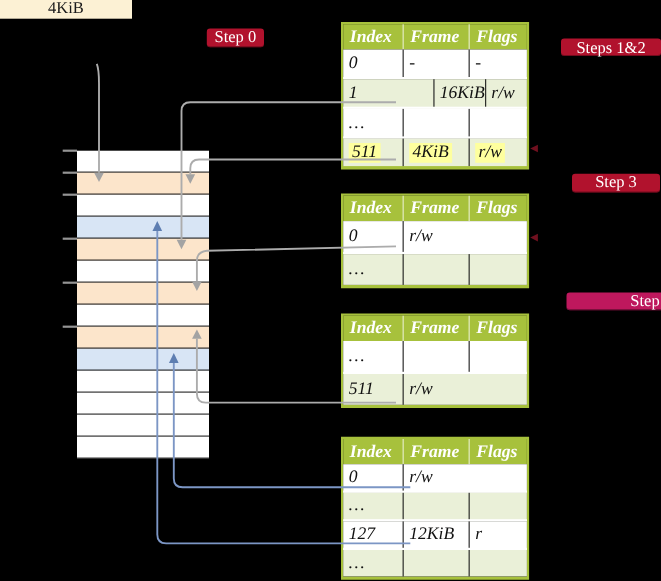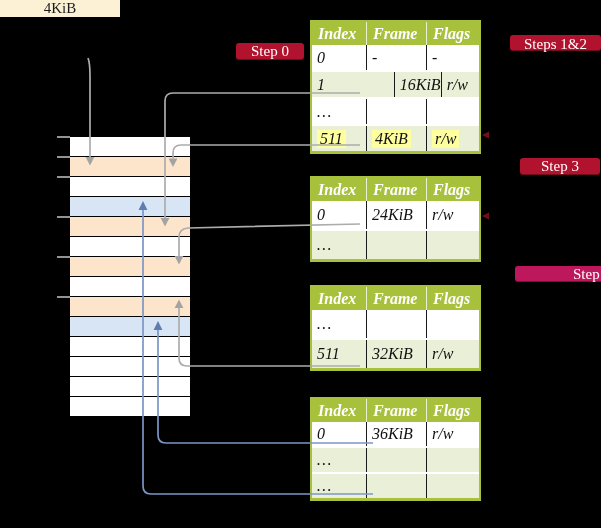"Step 0" #step0 { margin-left: 48px -> none; top: 43px -> 26px; width: 68px -> 52px }
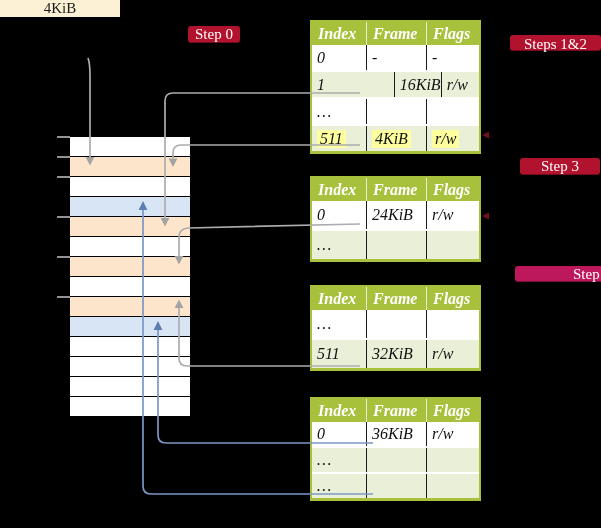"24KiB" div.cell { html: <div>24KiB</div> -> none }
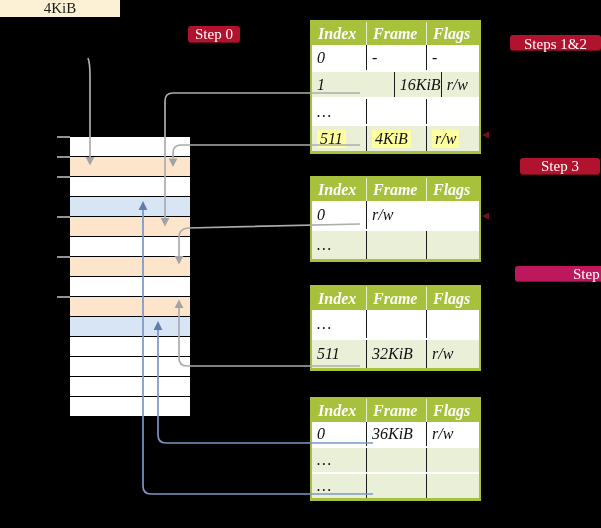"32KiB" div.cell { html: <div>32KiB</div> -> none }
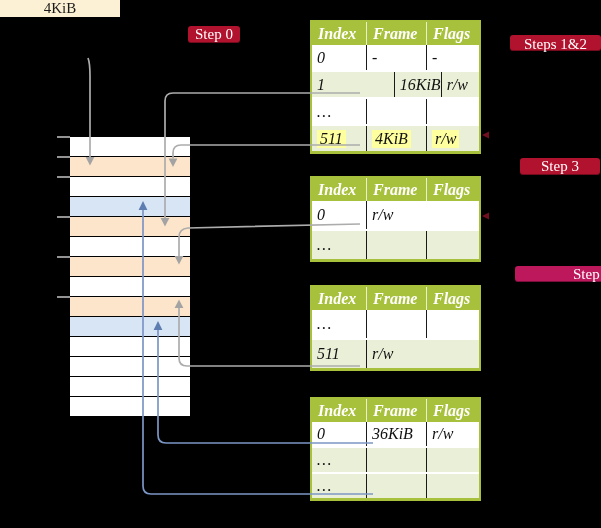"36KiB" div.cell { html: <div>36KiB</div> -> none }
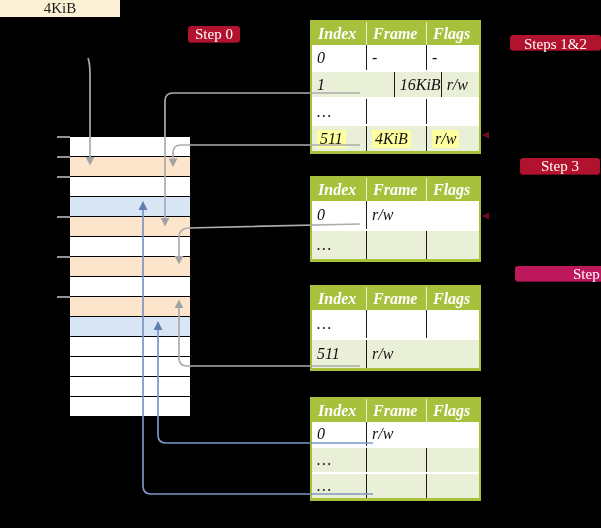"127" div.pt-row { html: none -> <div> <div>127</div> <div>12KiB</div> <div>r</div> </div> }
